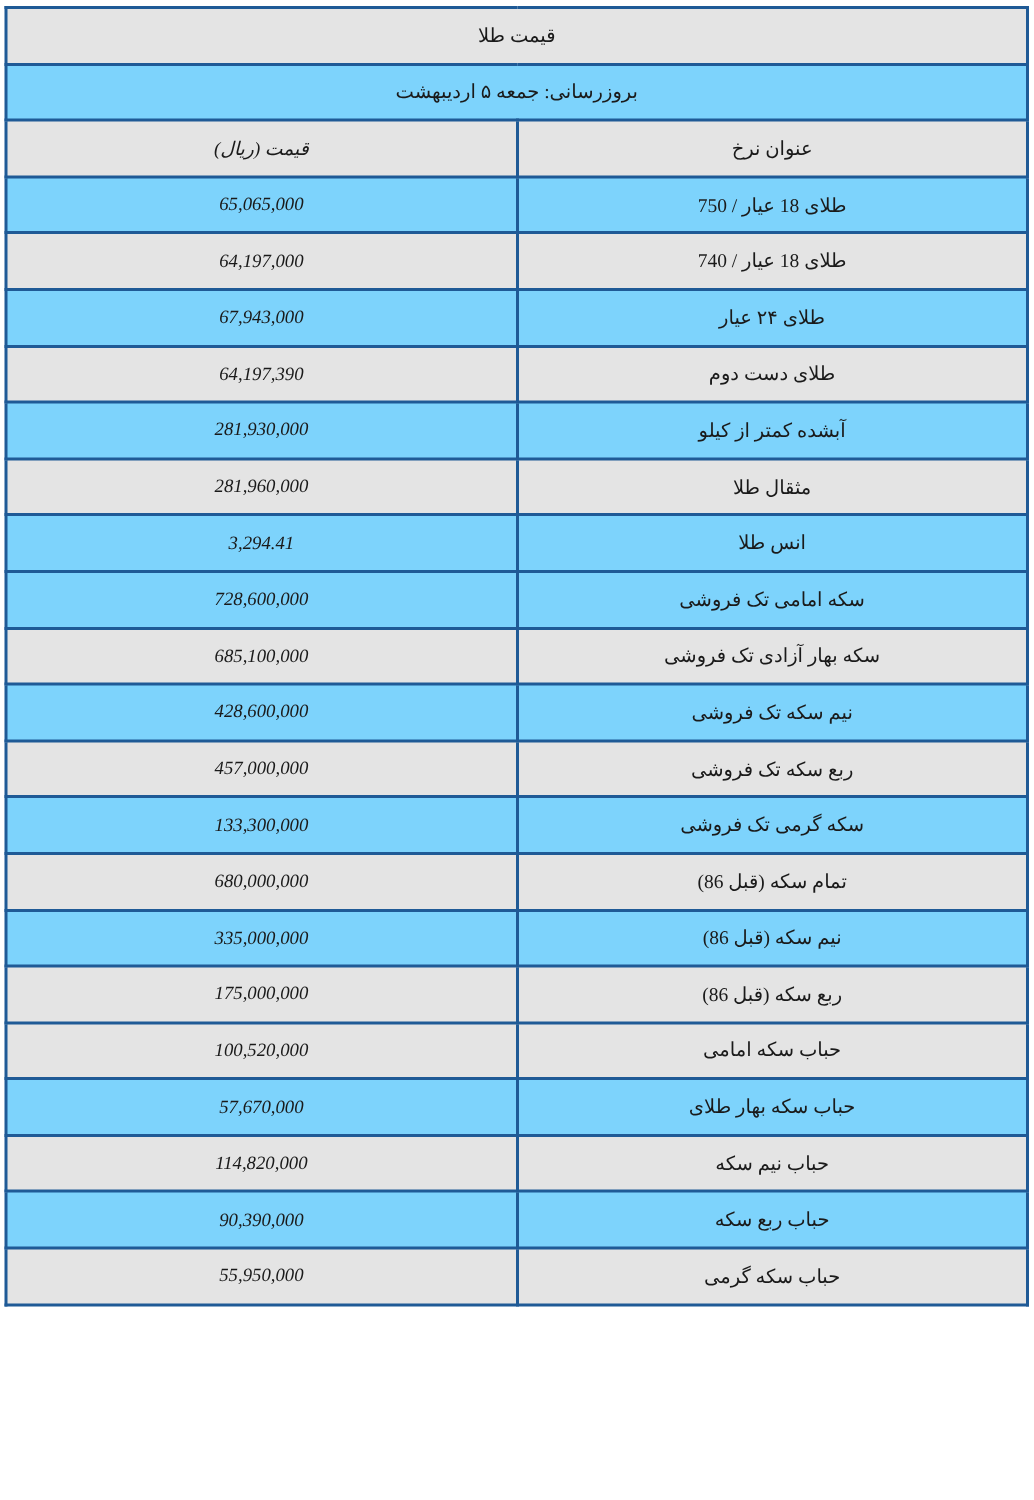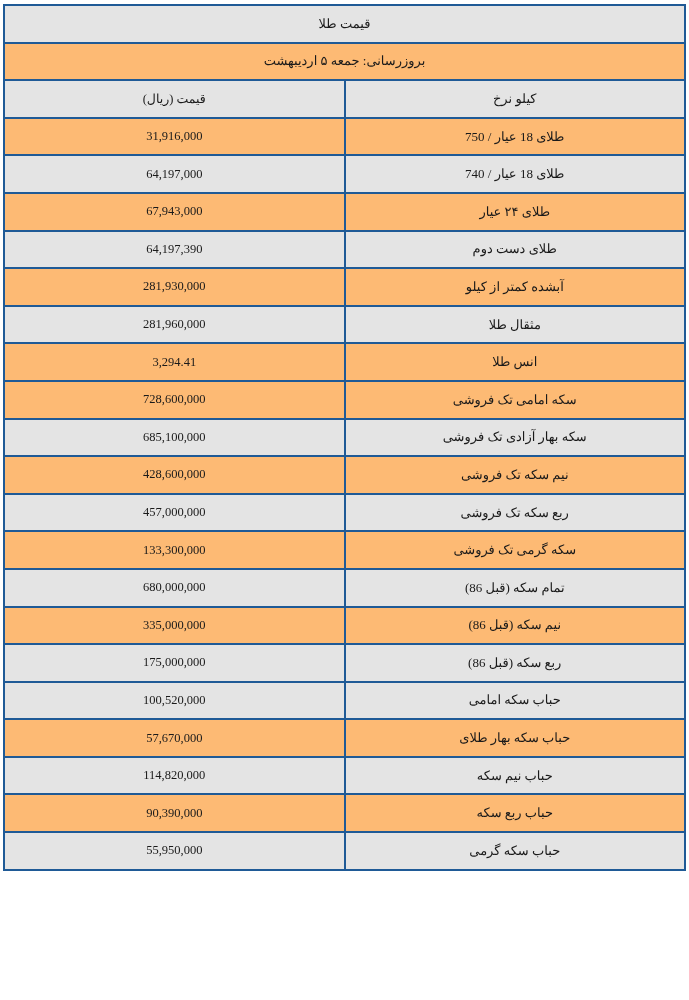"بروزرسانی: جمعه ۵ اردیبهشت" tr.white td { background: #fdba74 -> #7dd3fc }
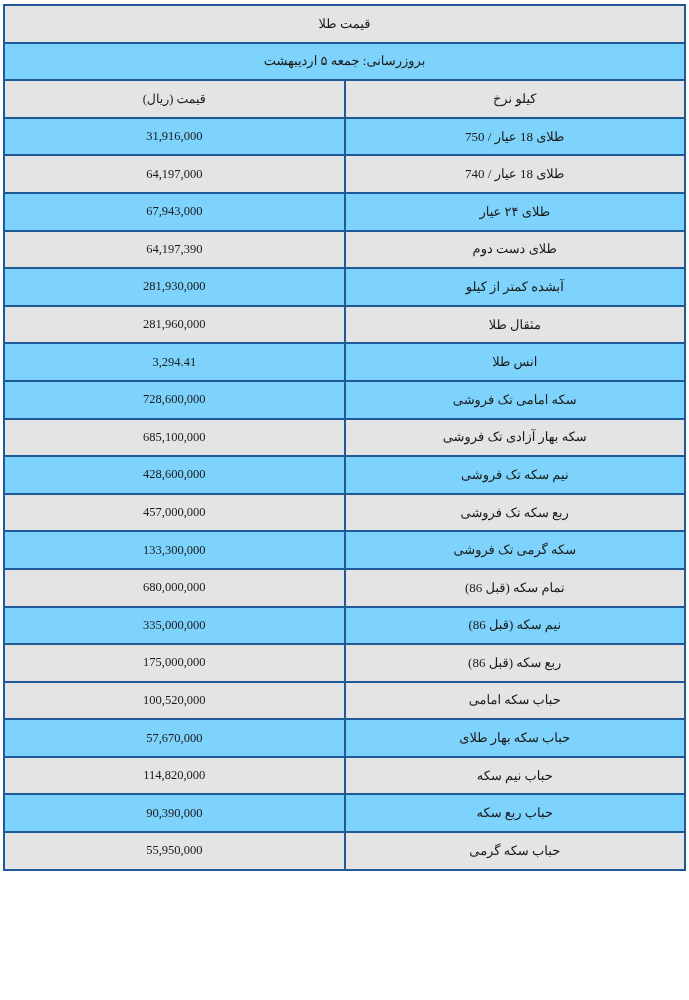"قیمت (ریال)" table.prices td.price { font-style: none -> italic }
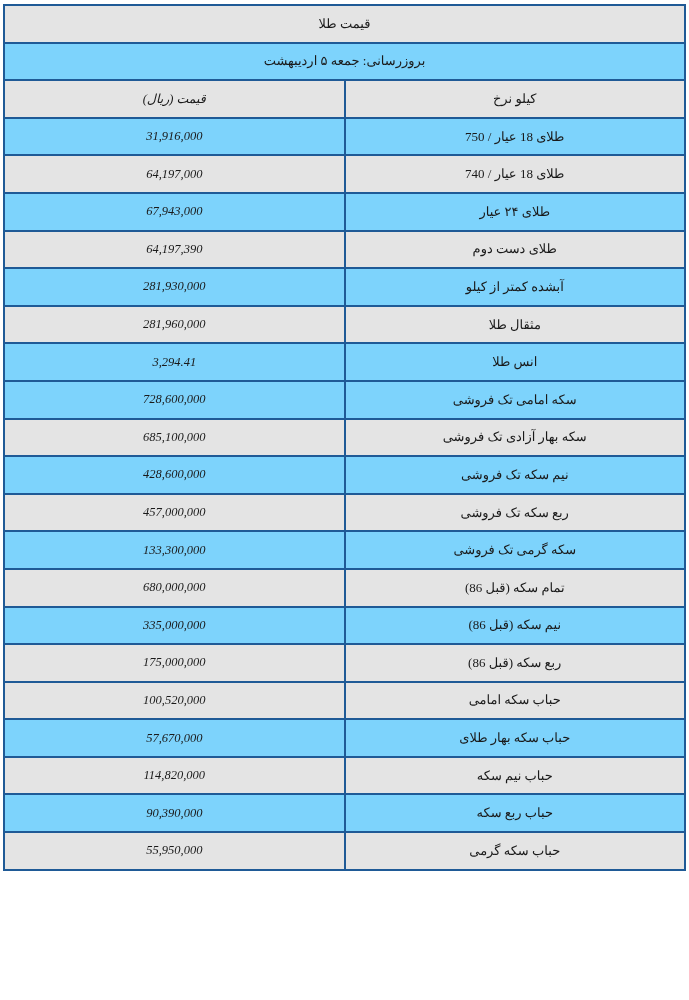"کیلو نرخ" td.name { text: کیلو -> عنوان }
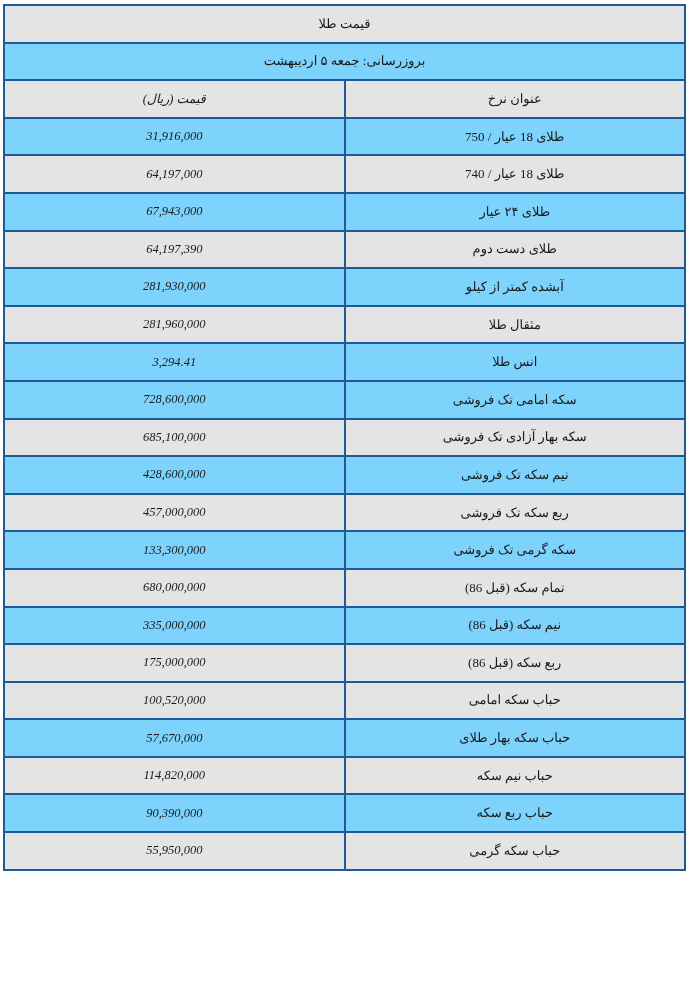"31,916,000" td.price { text: 31,916,000 -> 65,065,000 }
